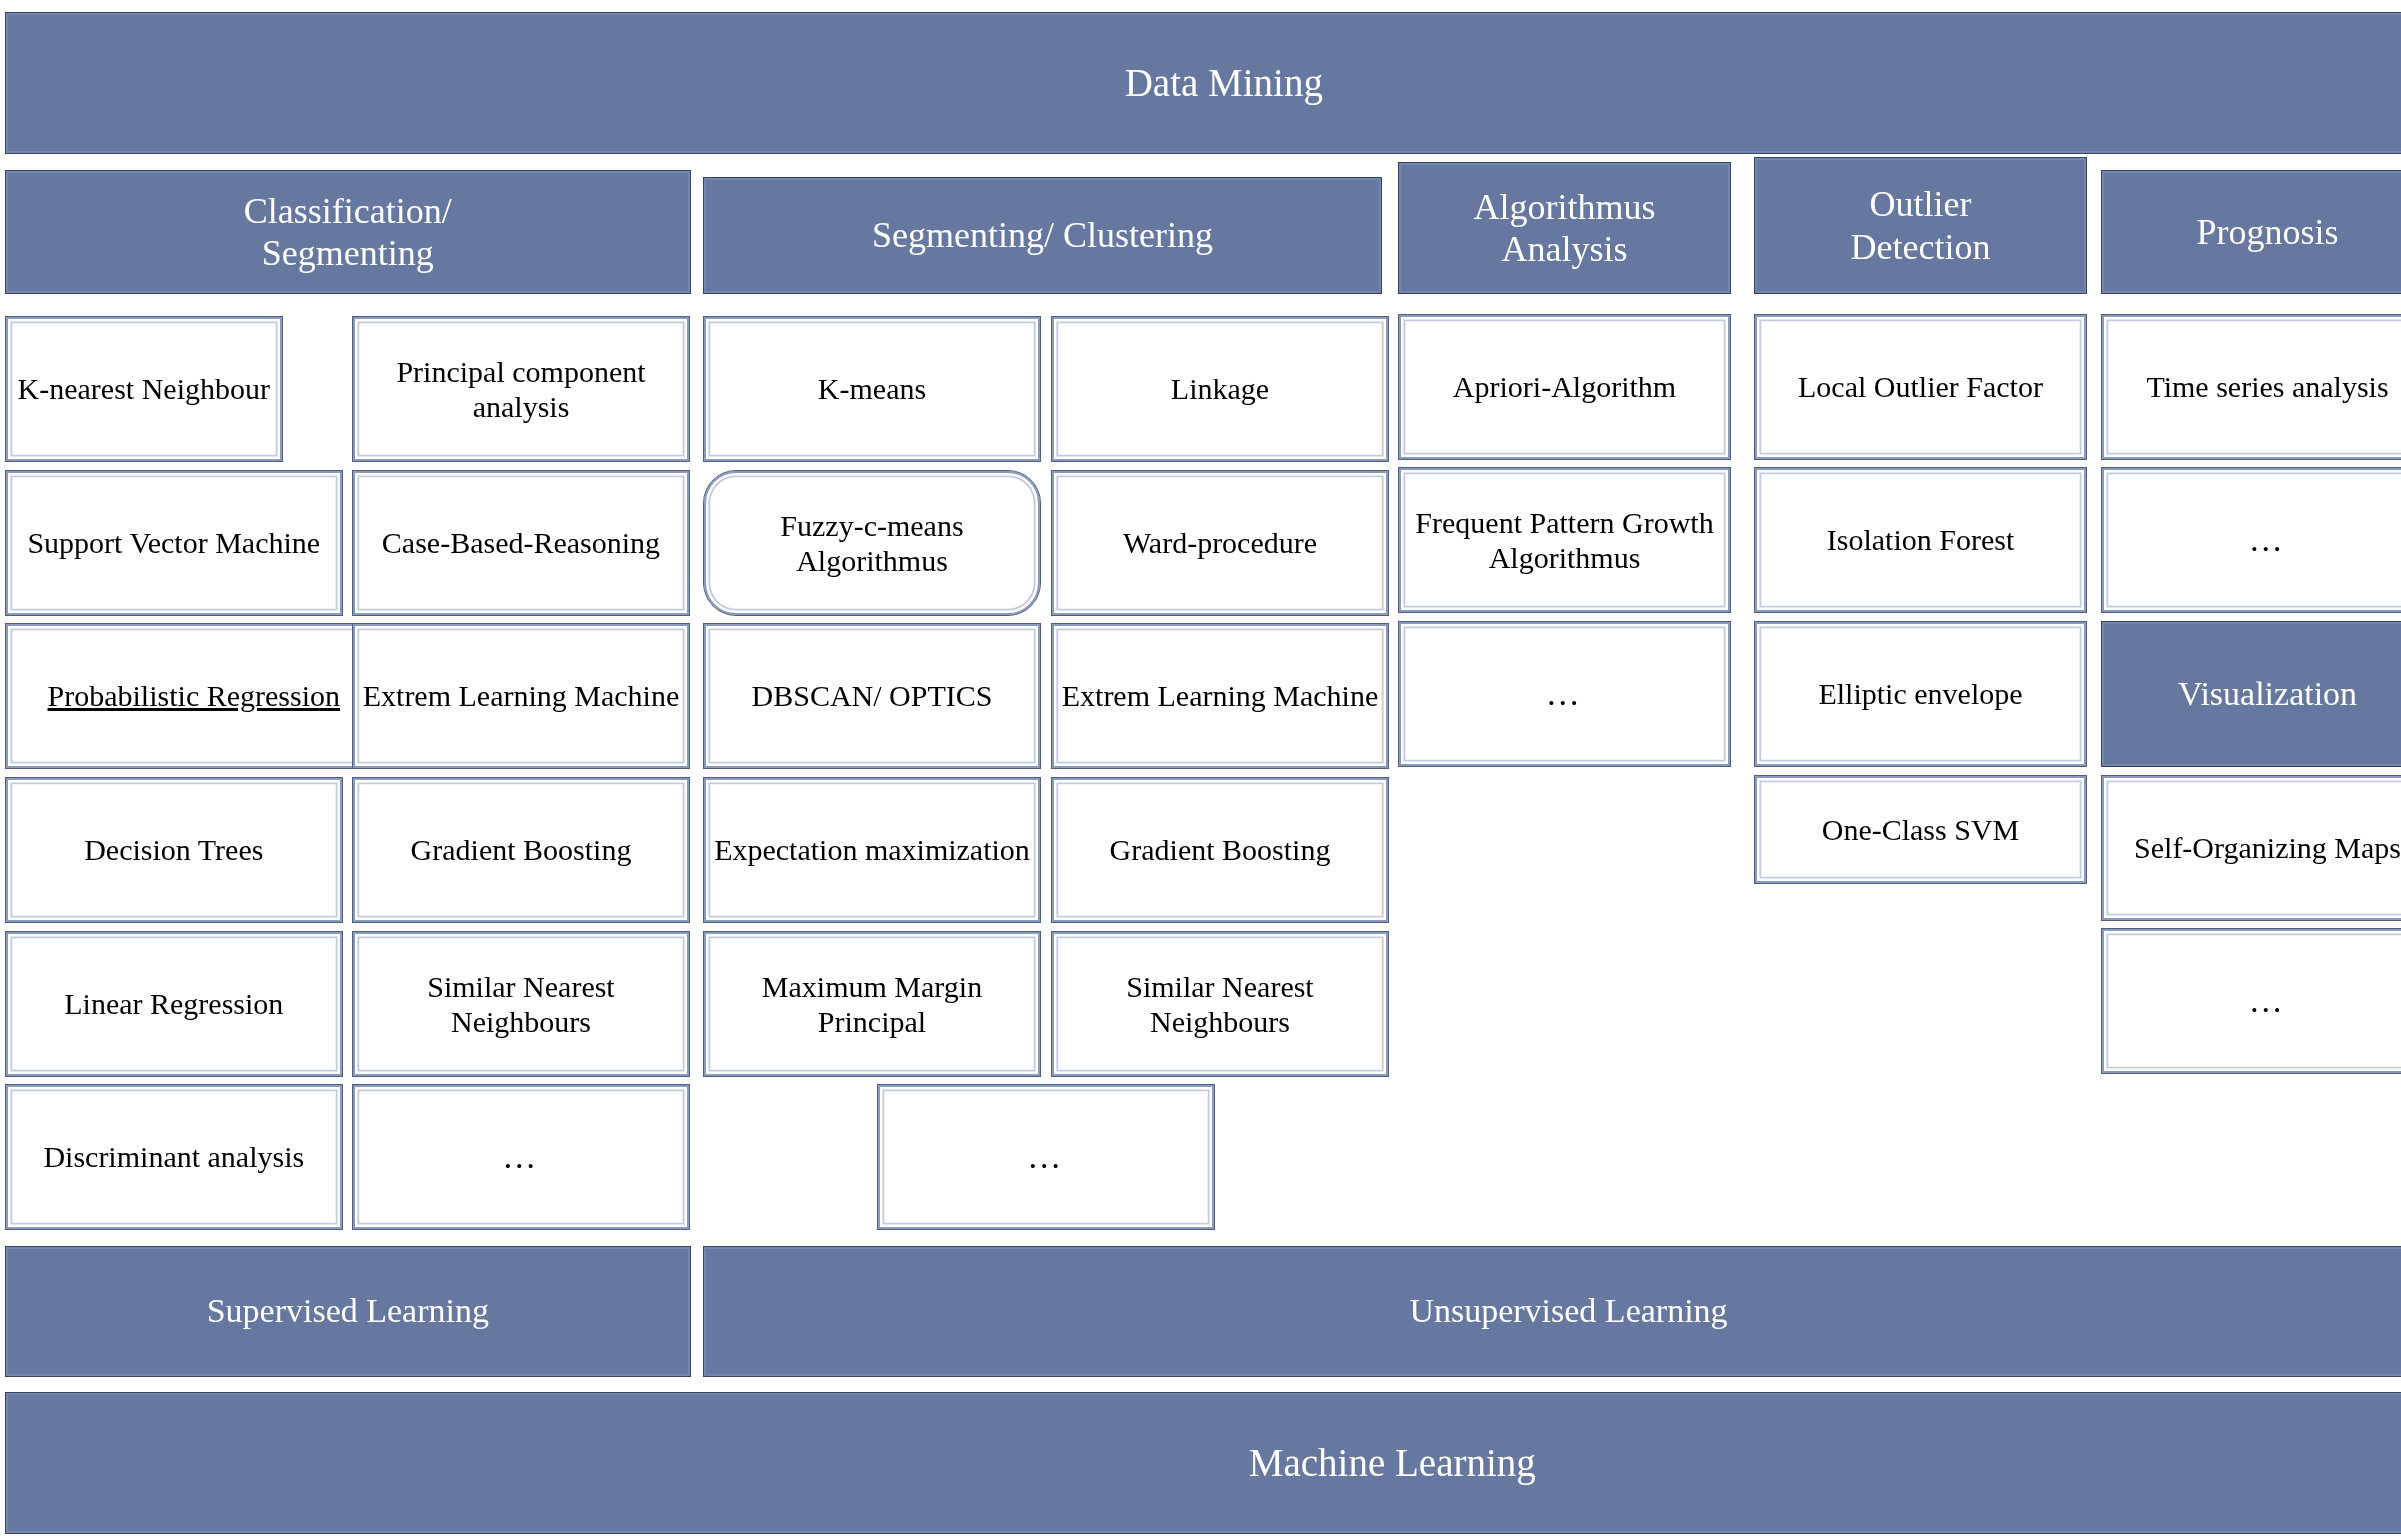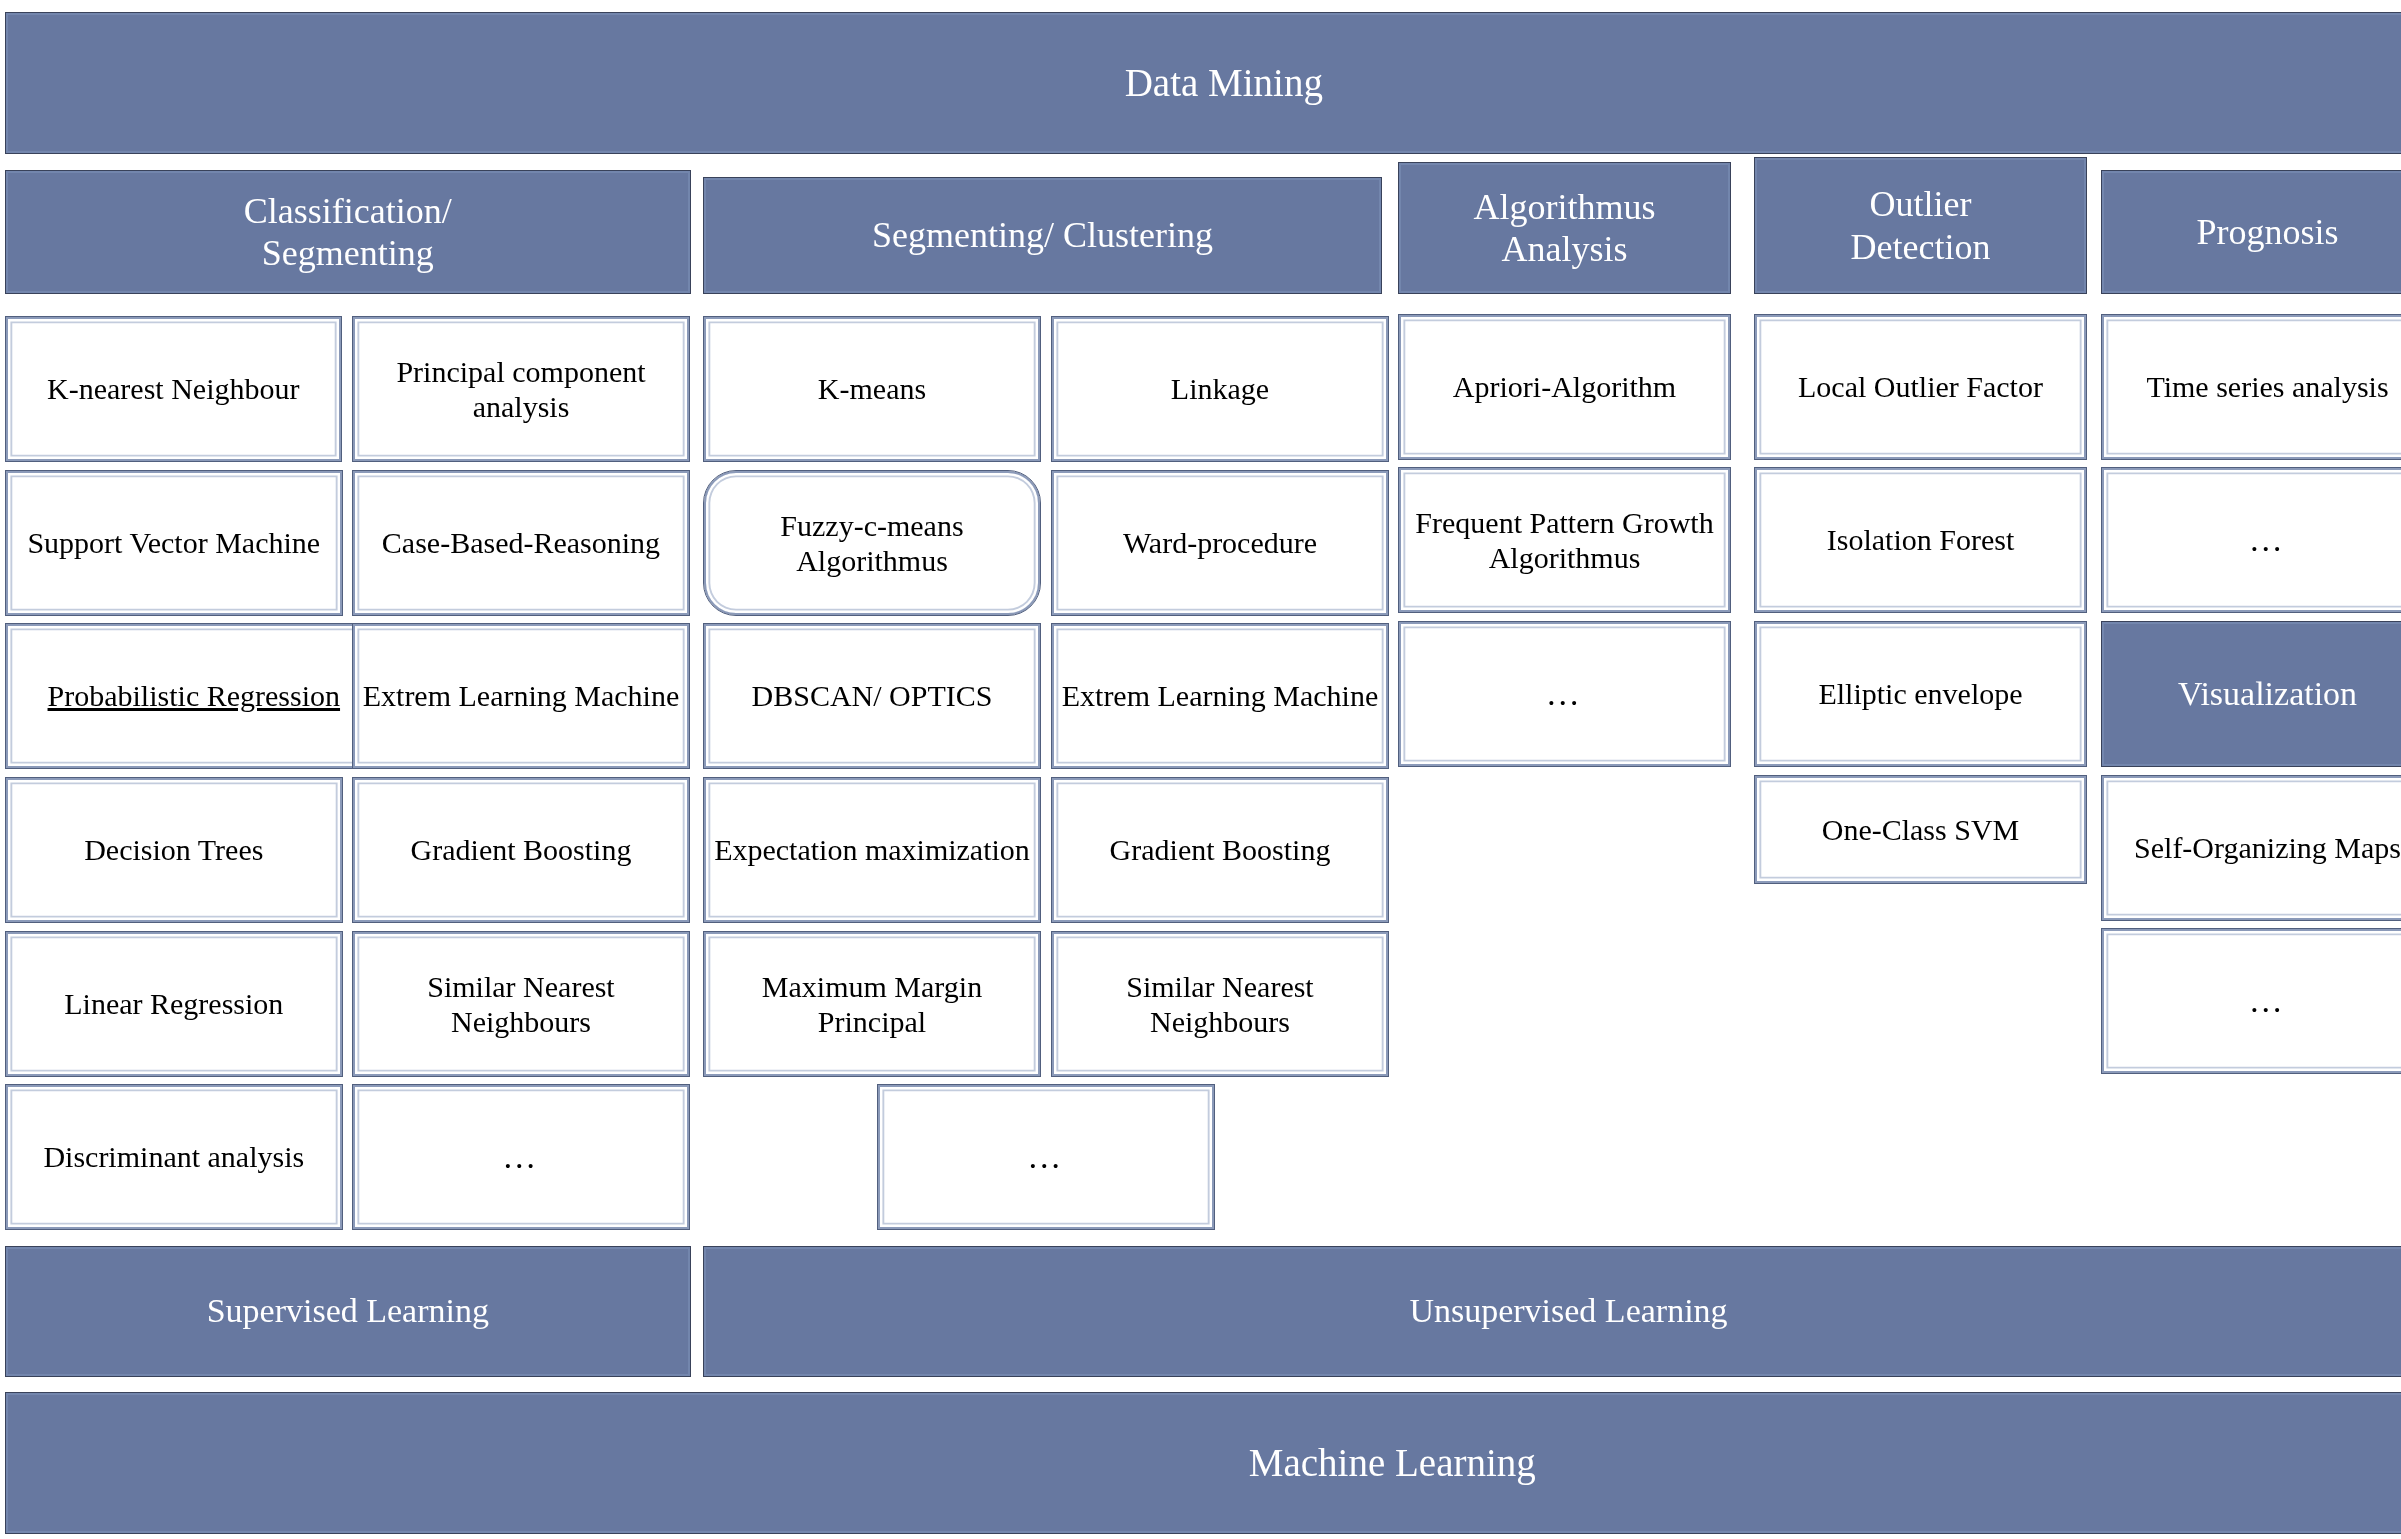"K-nearest Neighbour" div.bx { width: 335px -> 276px }
